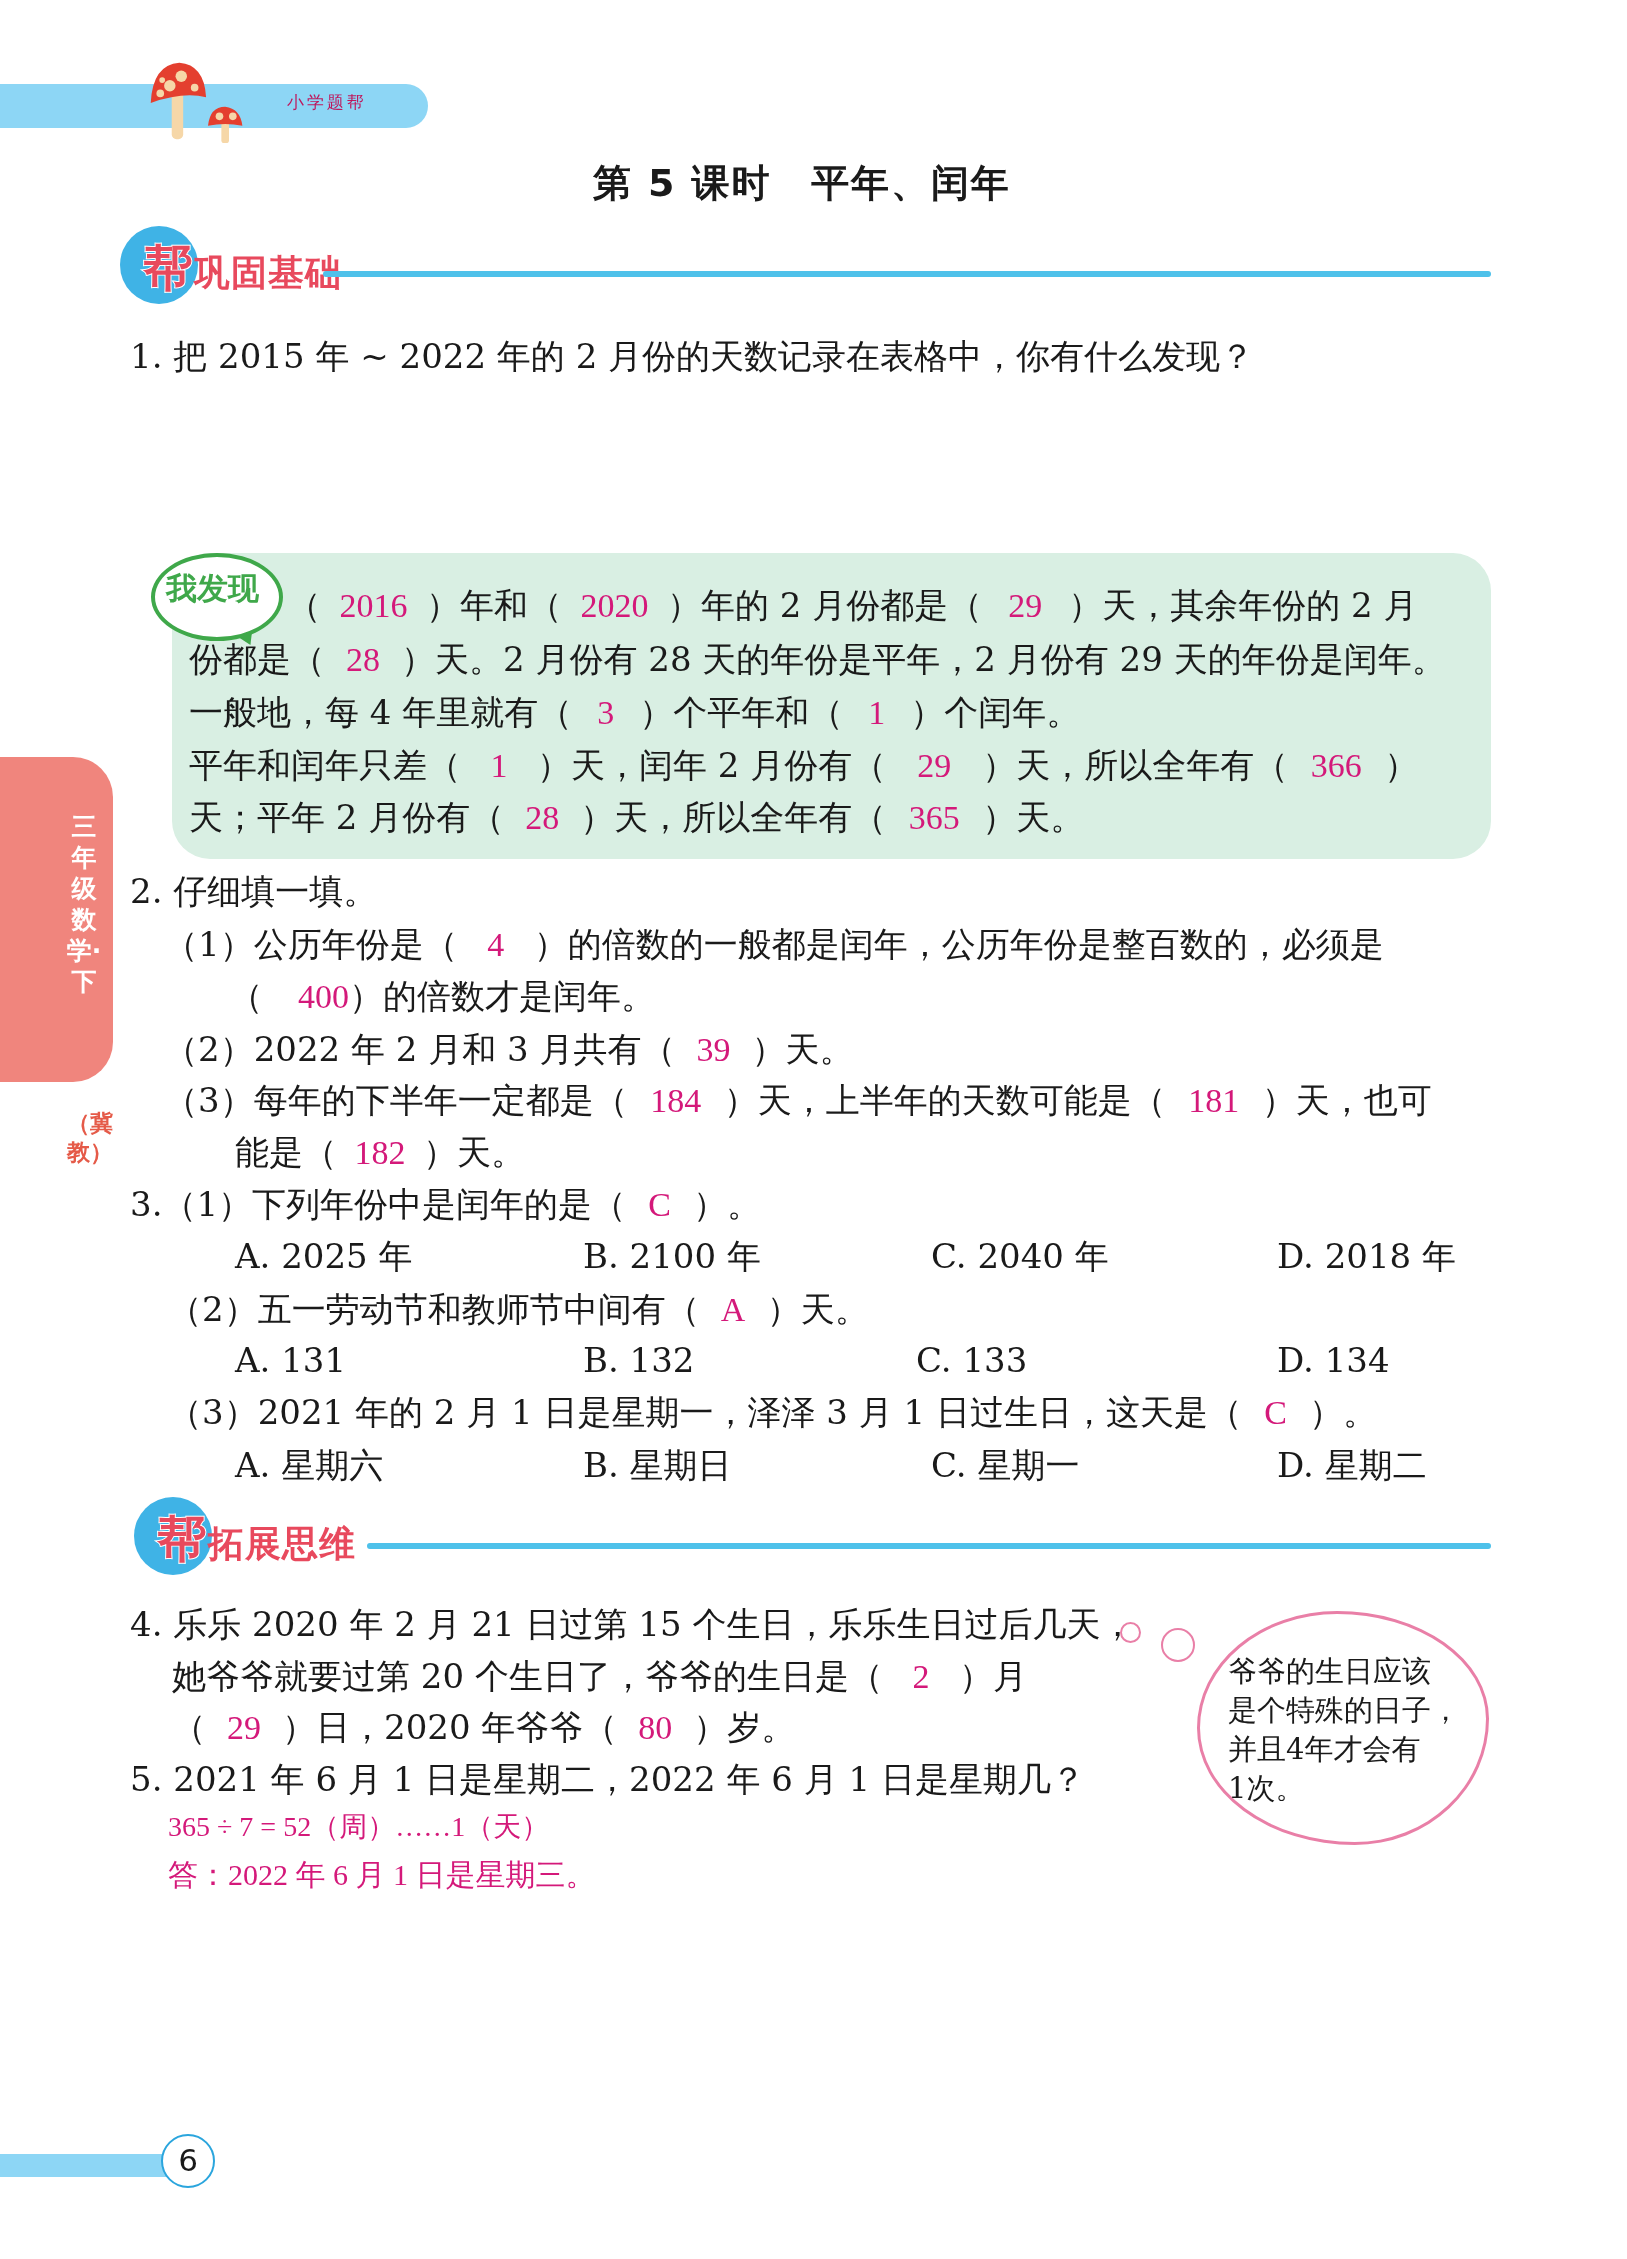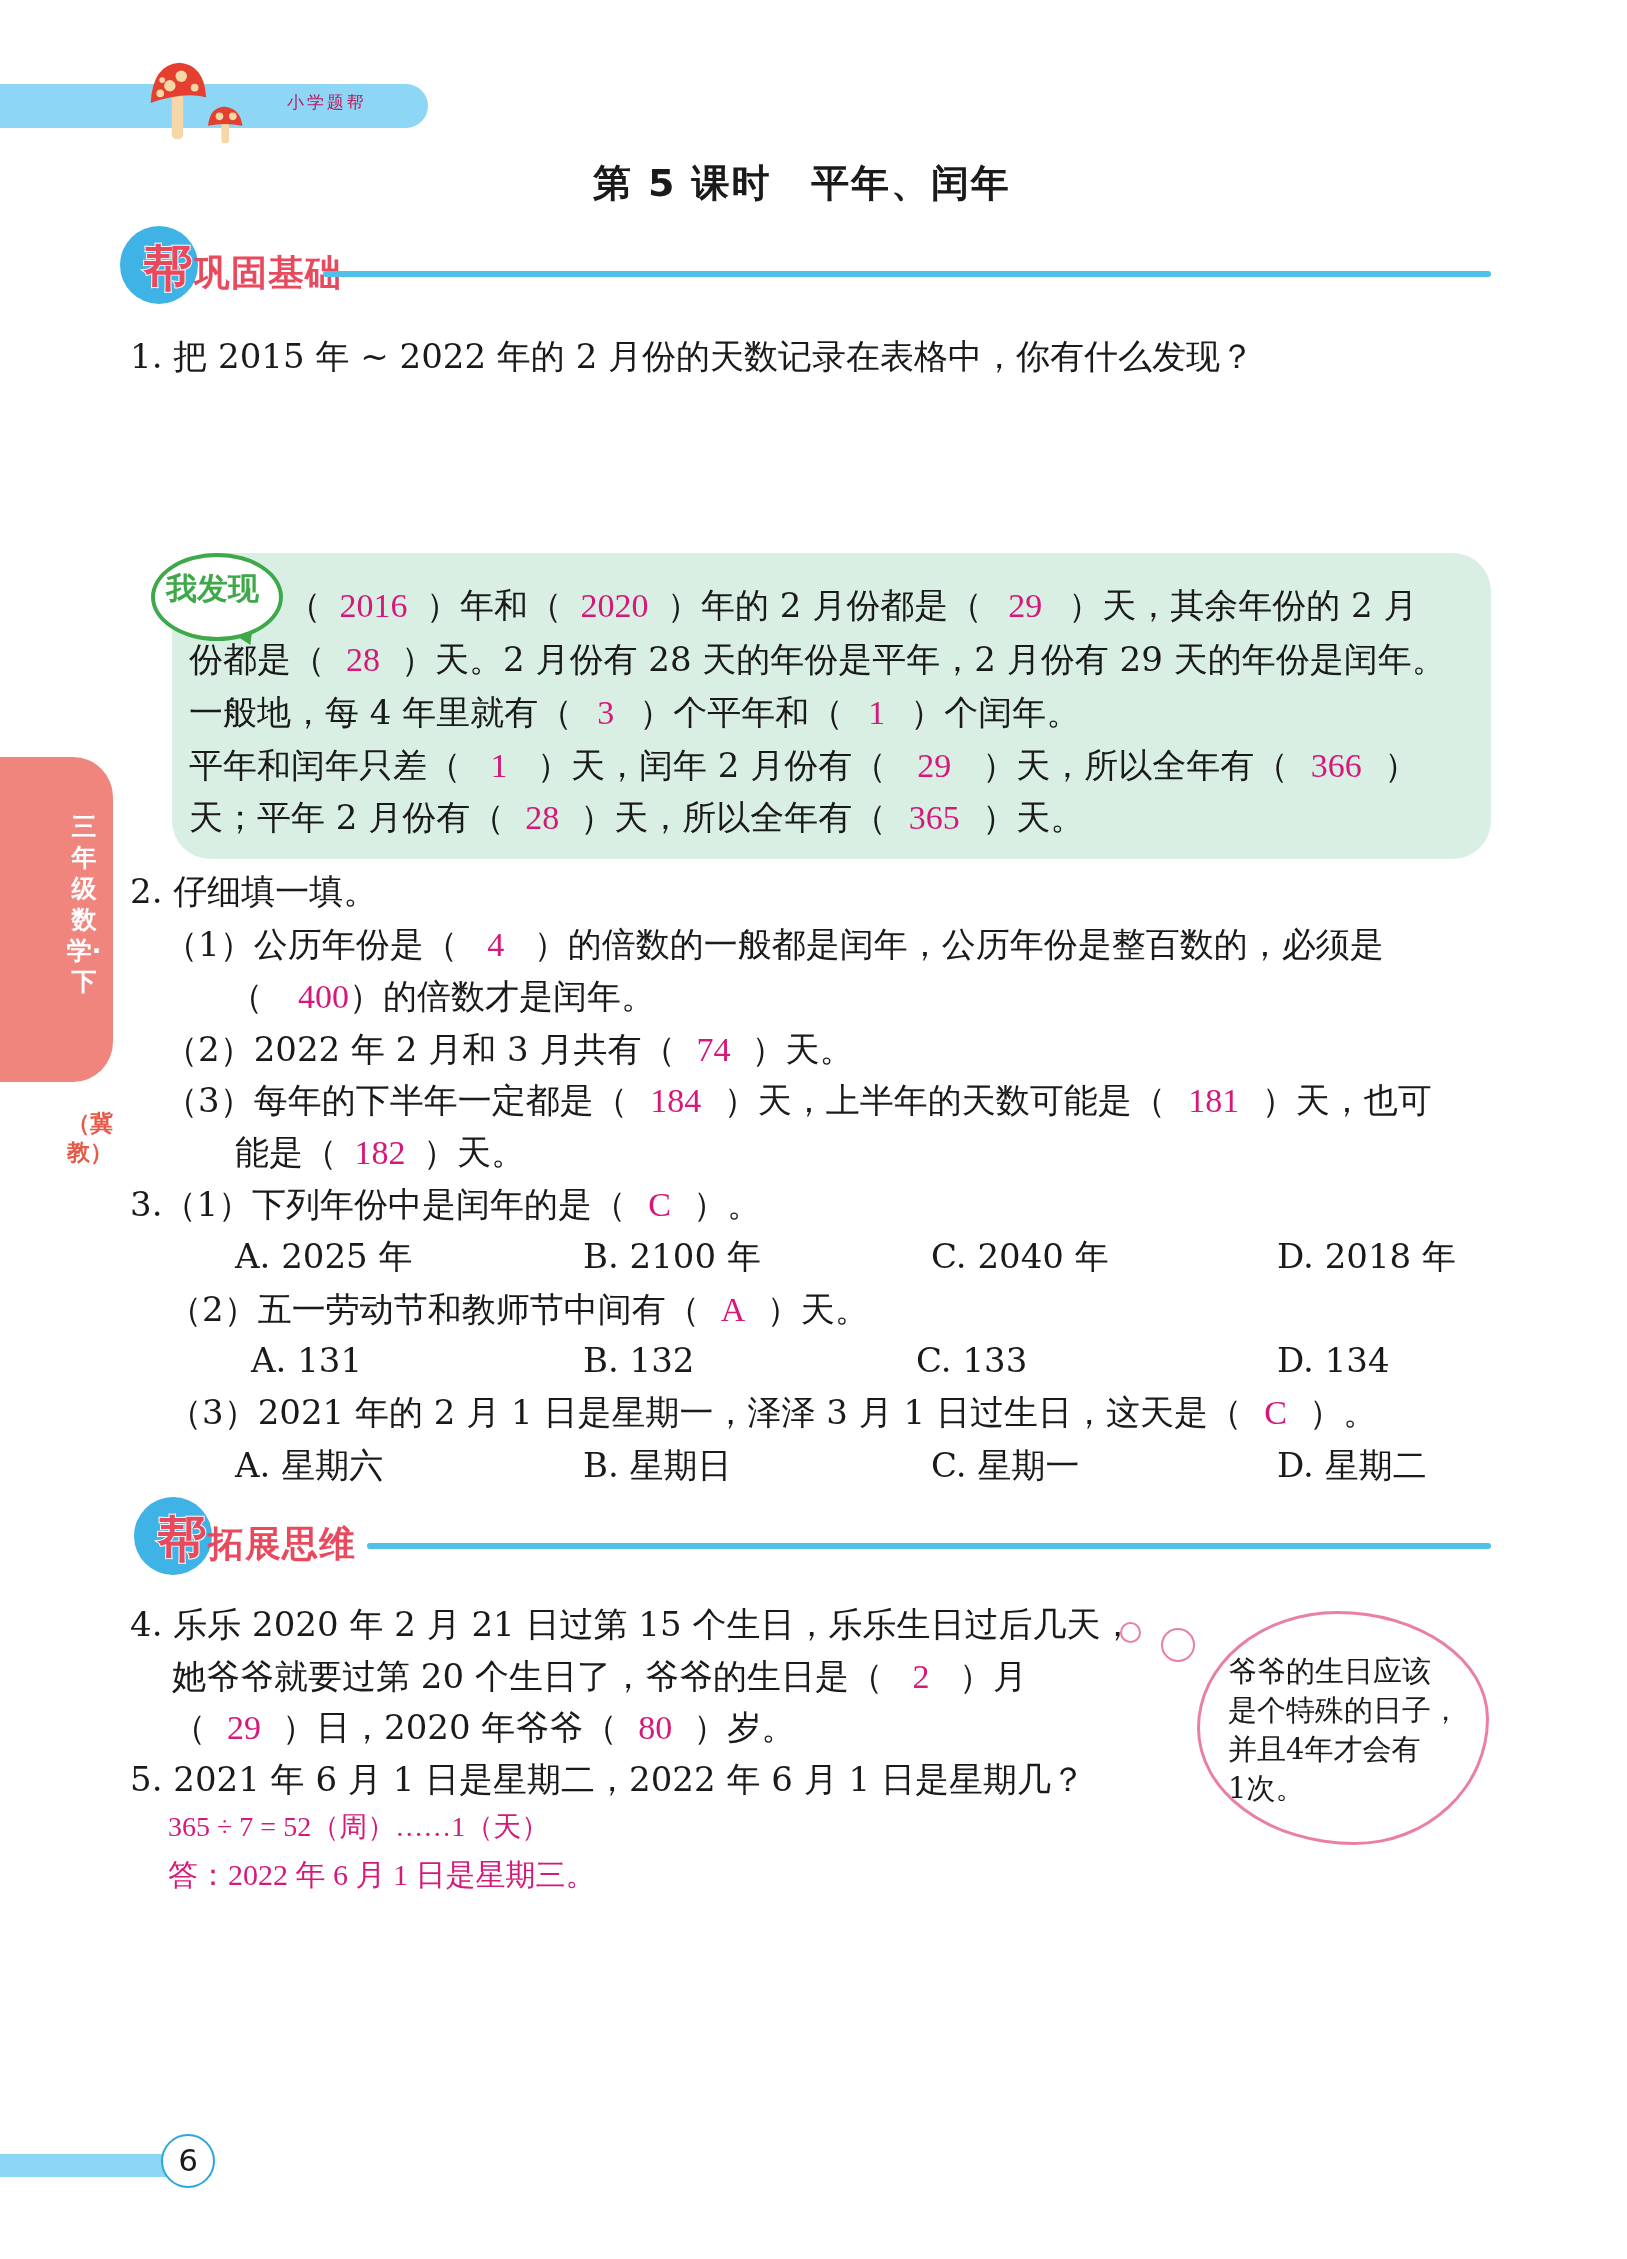"74" span.ans { text: 74 -> 39 }
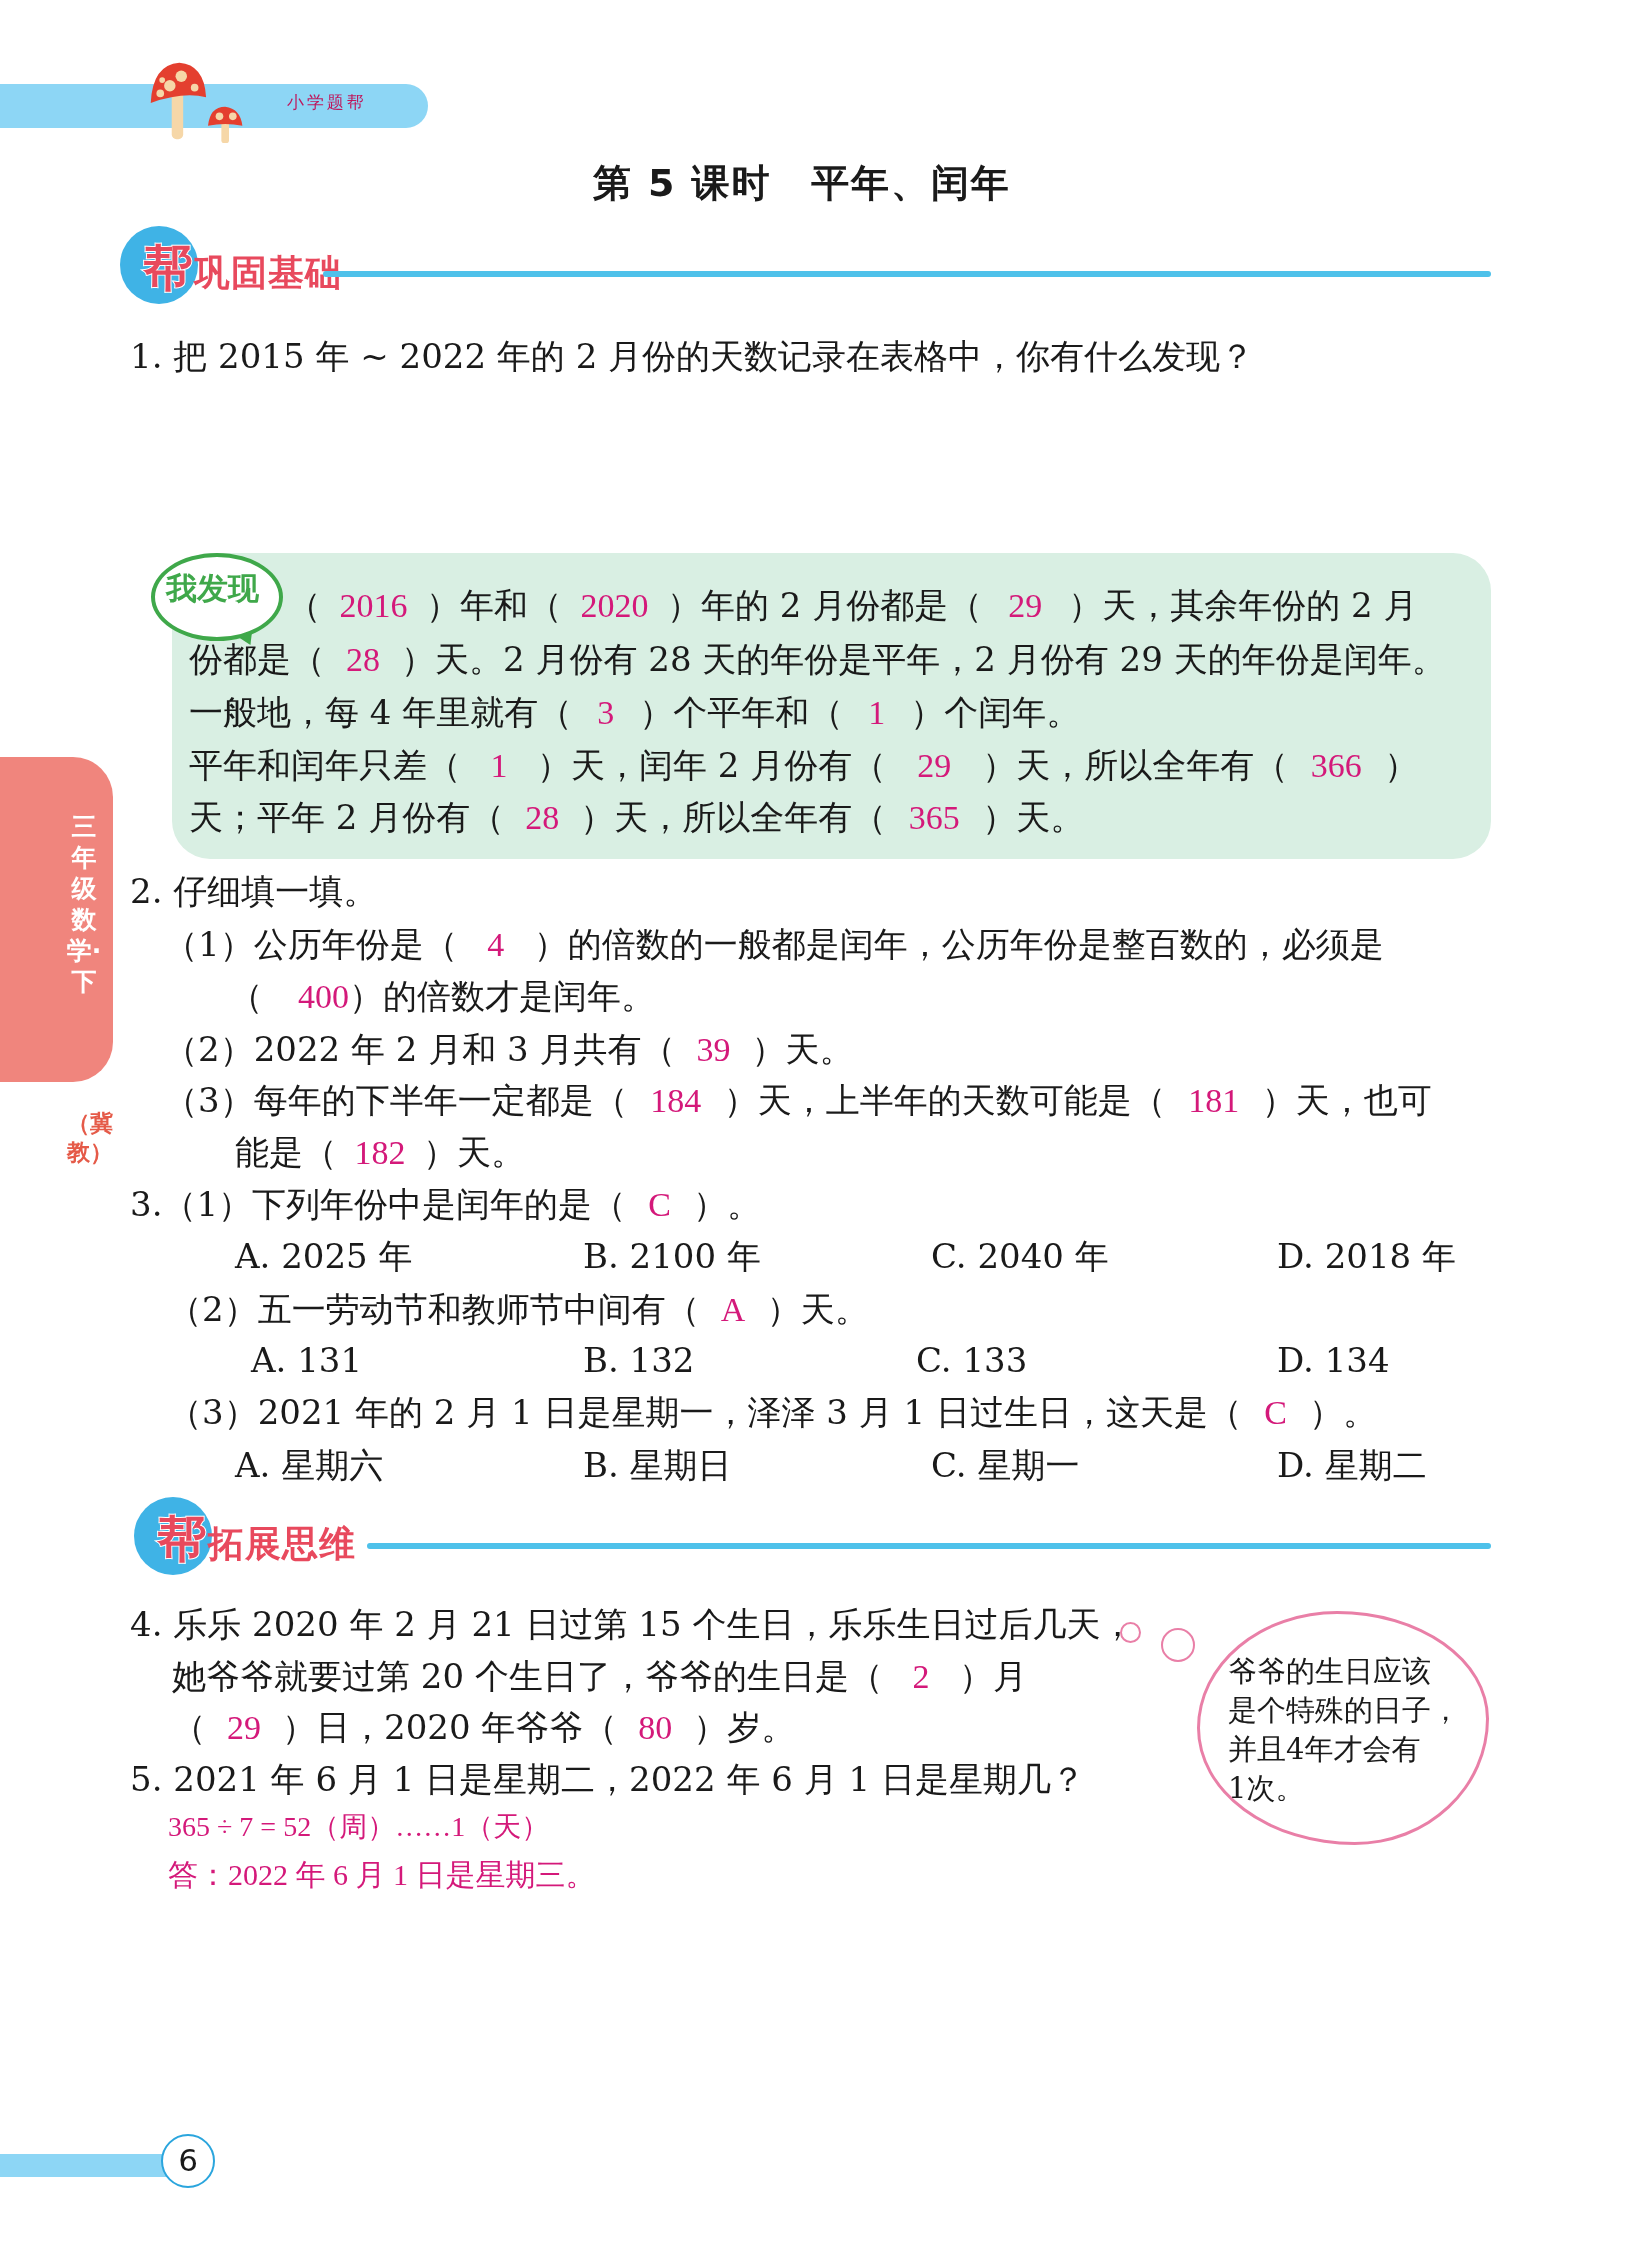"A. 131" div.abs { margin-left: 16px -> none }
